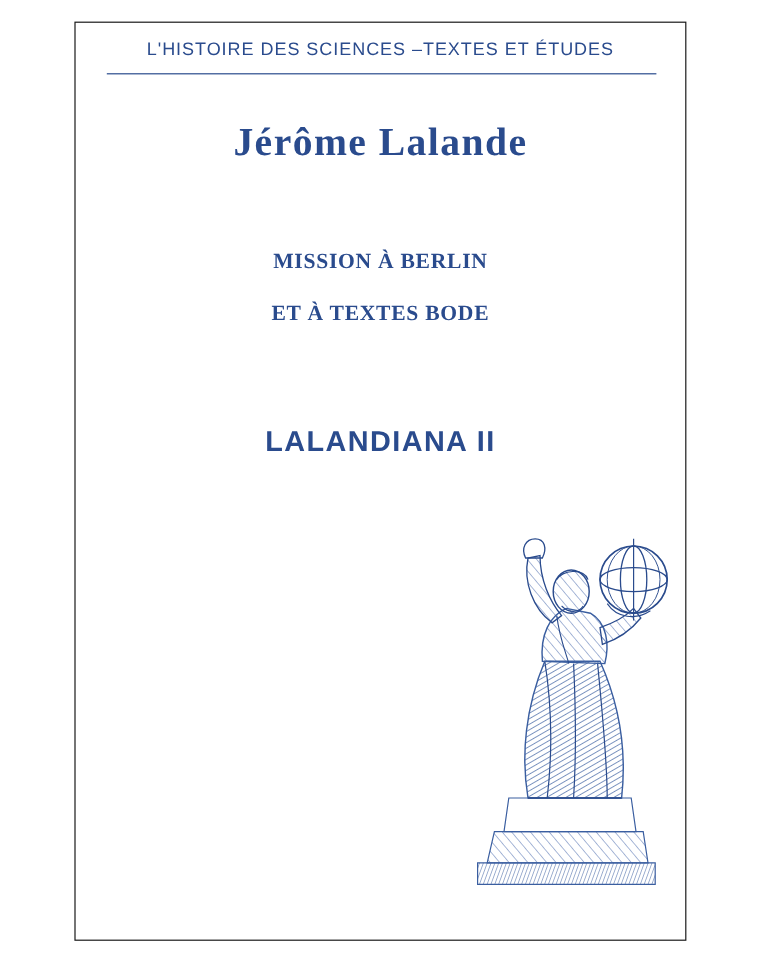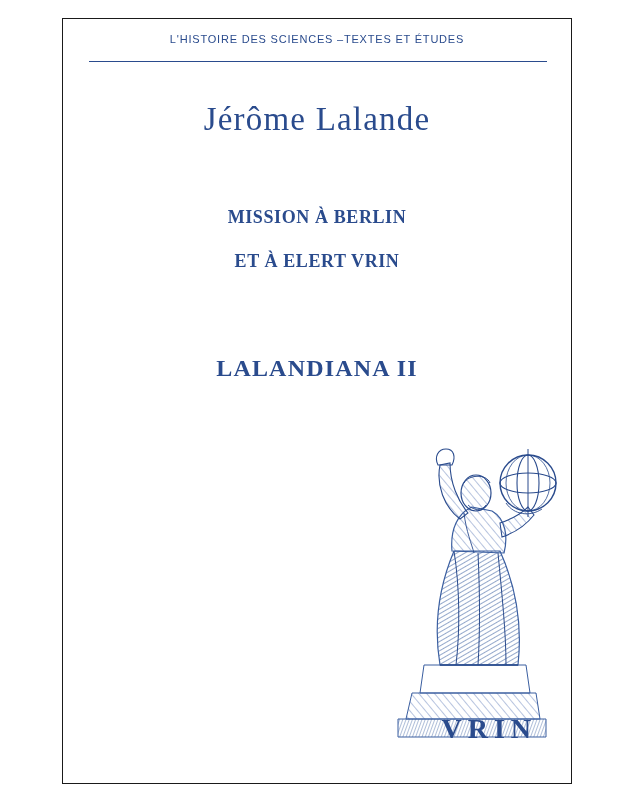"L'HISTOIRE DES SCIENCES –TEXTES ET" .series-line { font-size: 11px -> 15px }
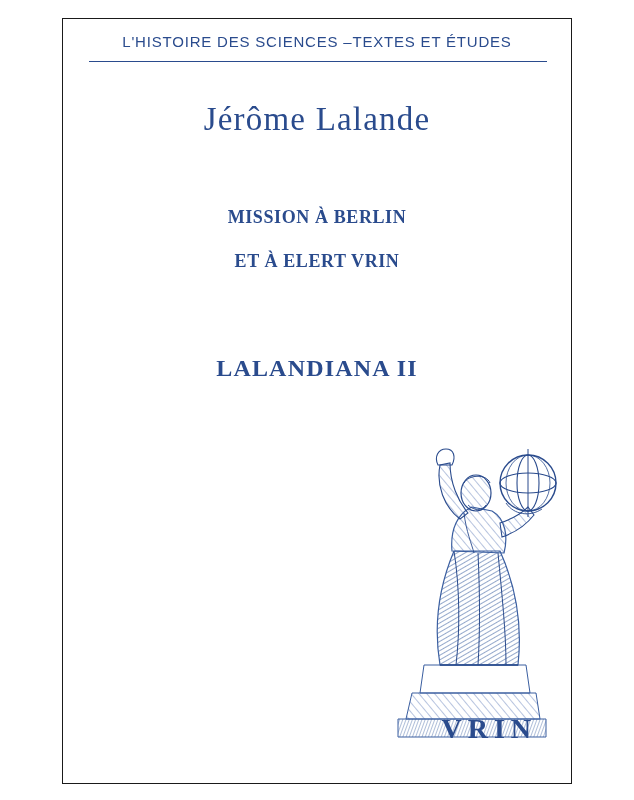"Jérôme Lalande" .author { font-weight: none -> bold }
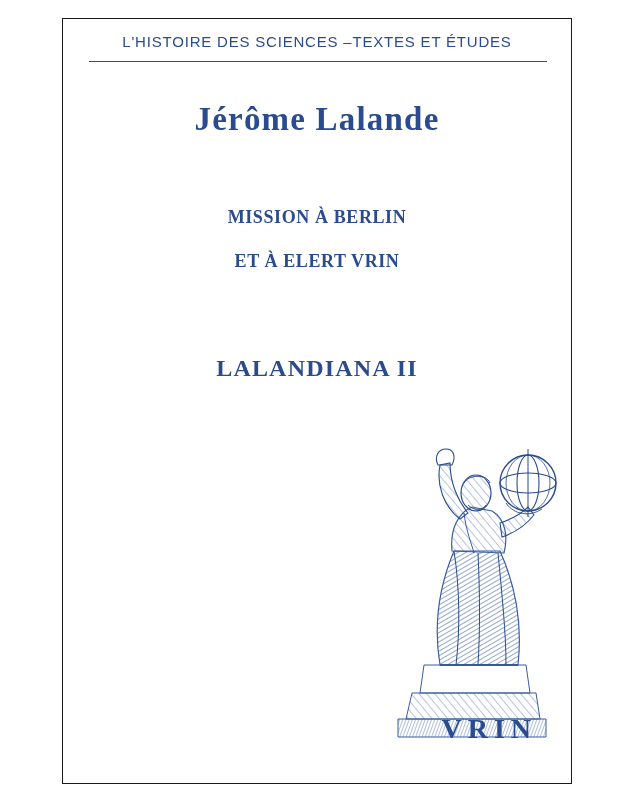"ET À ELERT VRIN" div.title-line { text: ELERT VRIN -> TEXTES BODE }
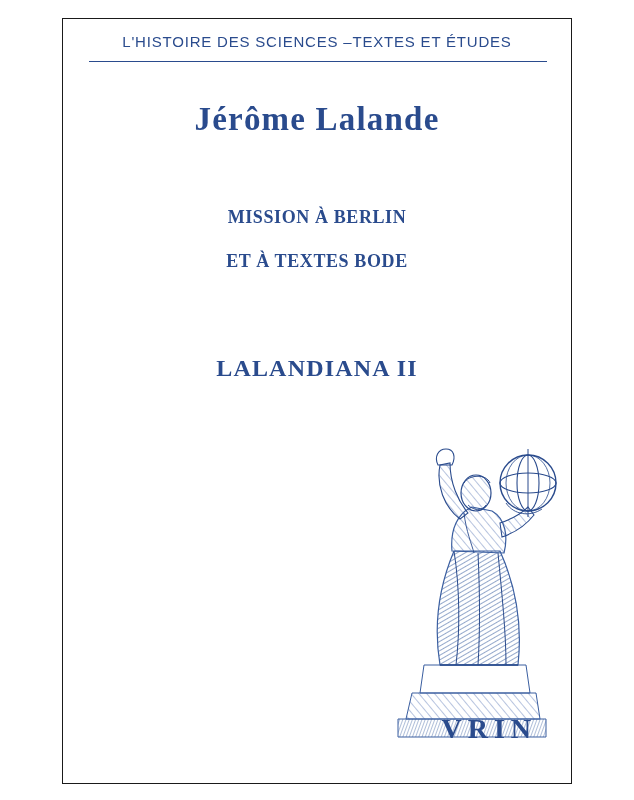"LALANDIANA II" .subtitle { font-family: Liberation Serif, serif -> Liberation Sans, sans-serif }
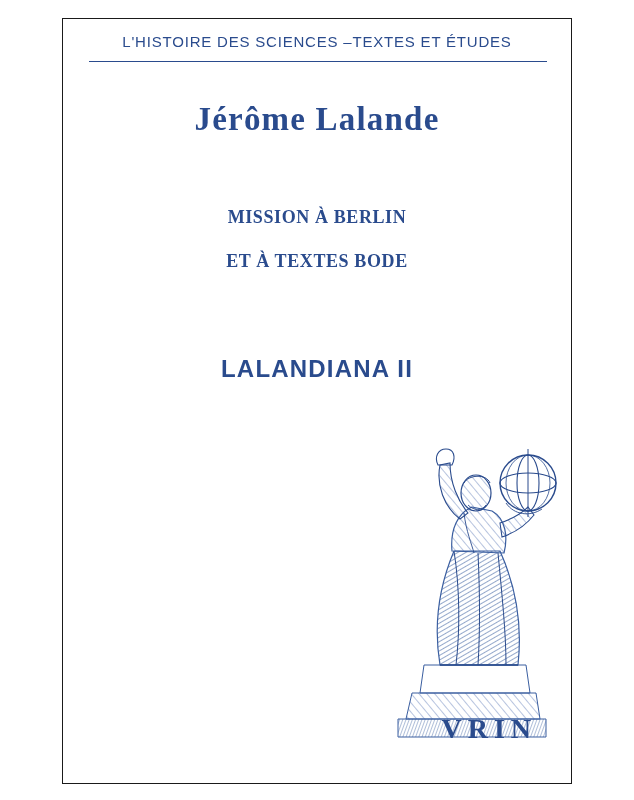"VRIN" div.publisher { html: <div>VRIN</div> -> none }
